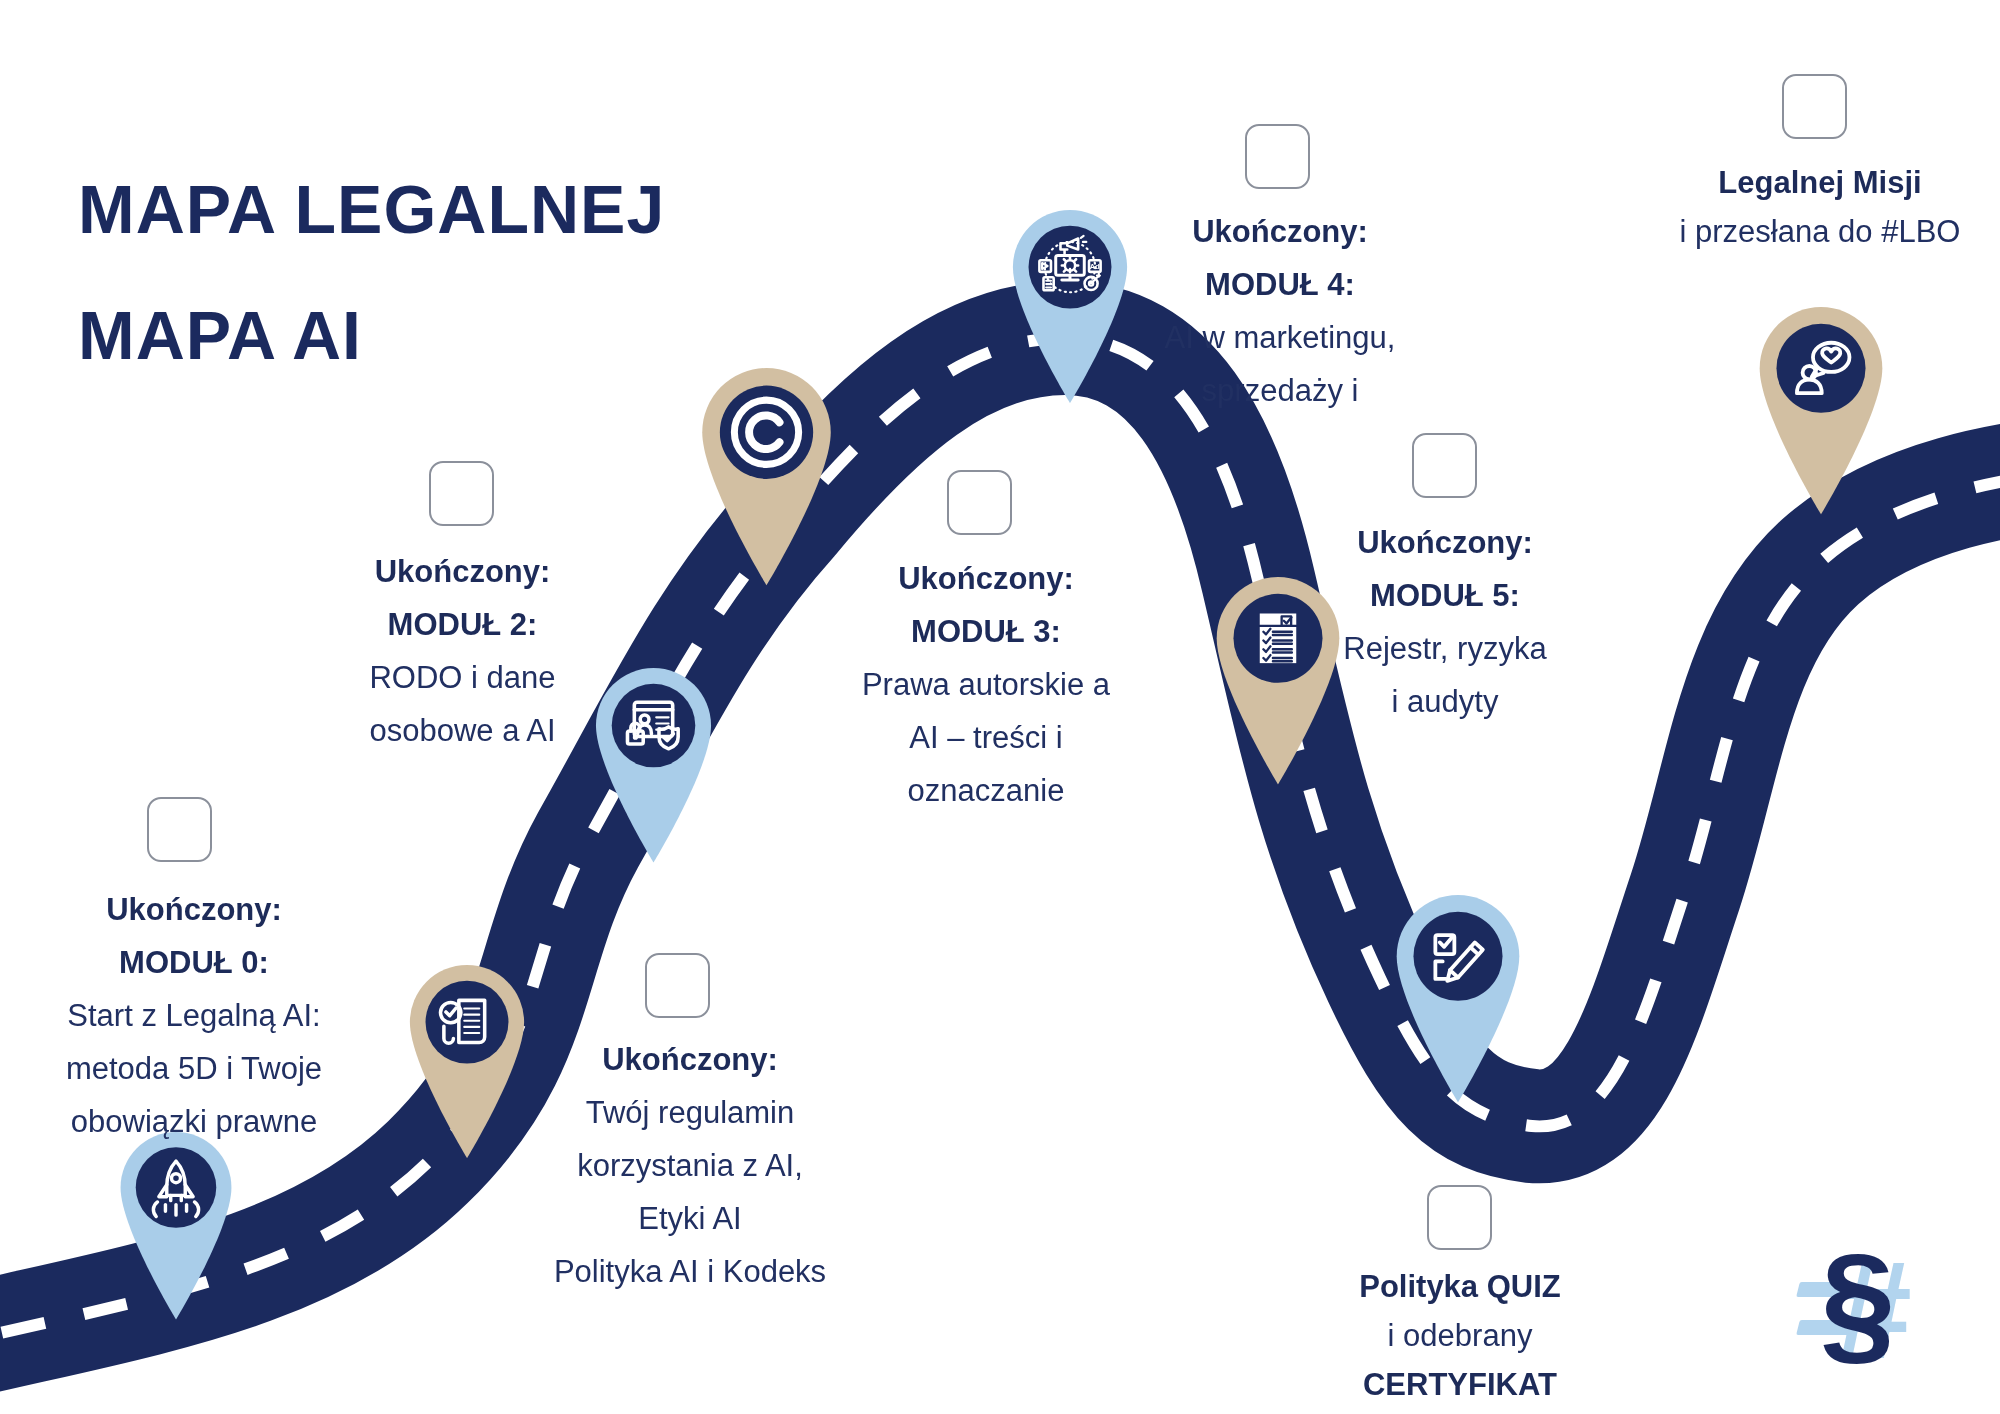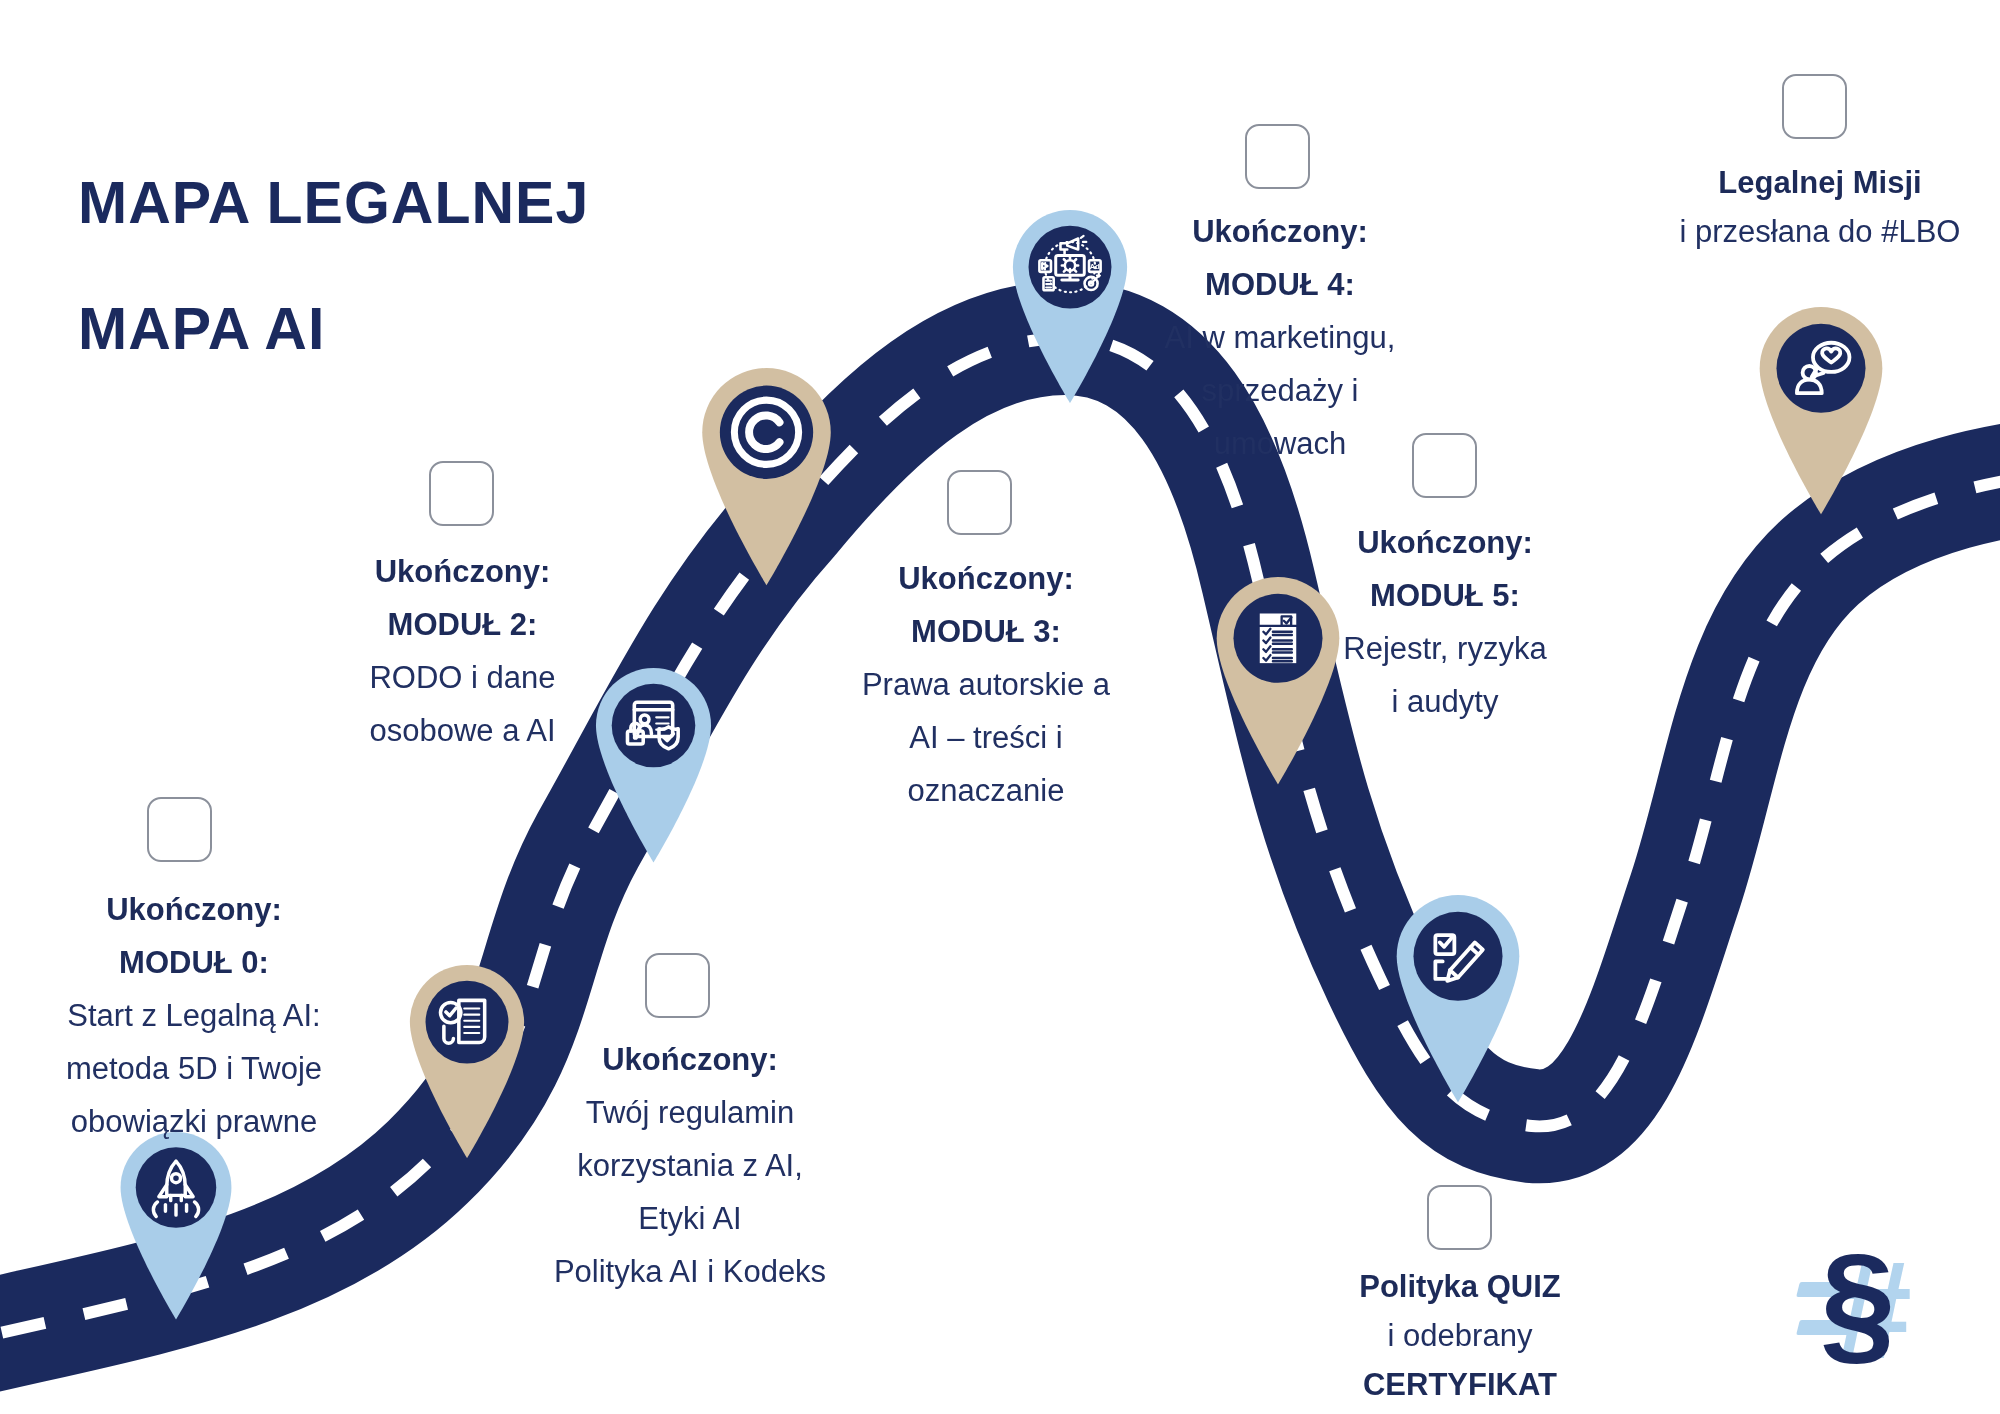"MAPA LEGALNEJ" .title { font-size: 59px -> 68px }
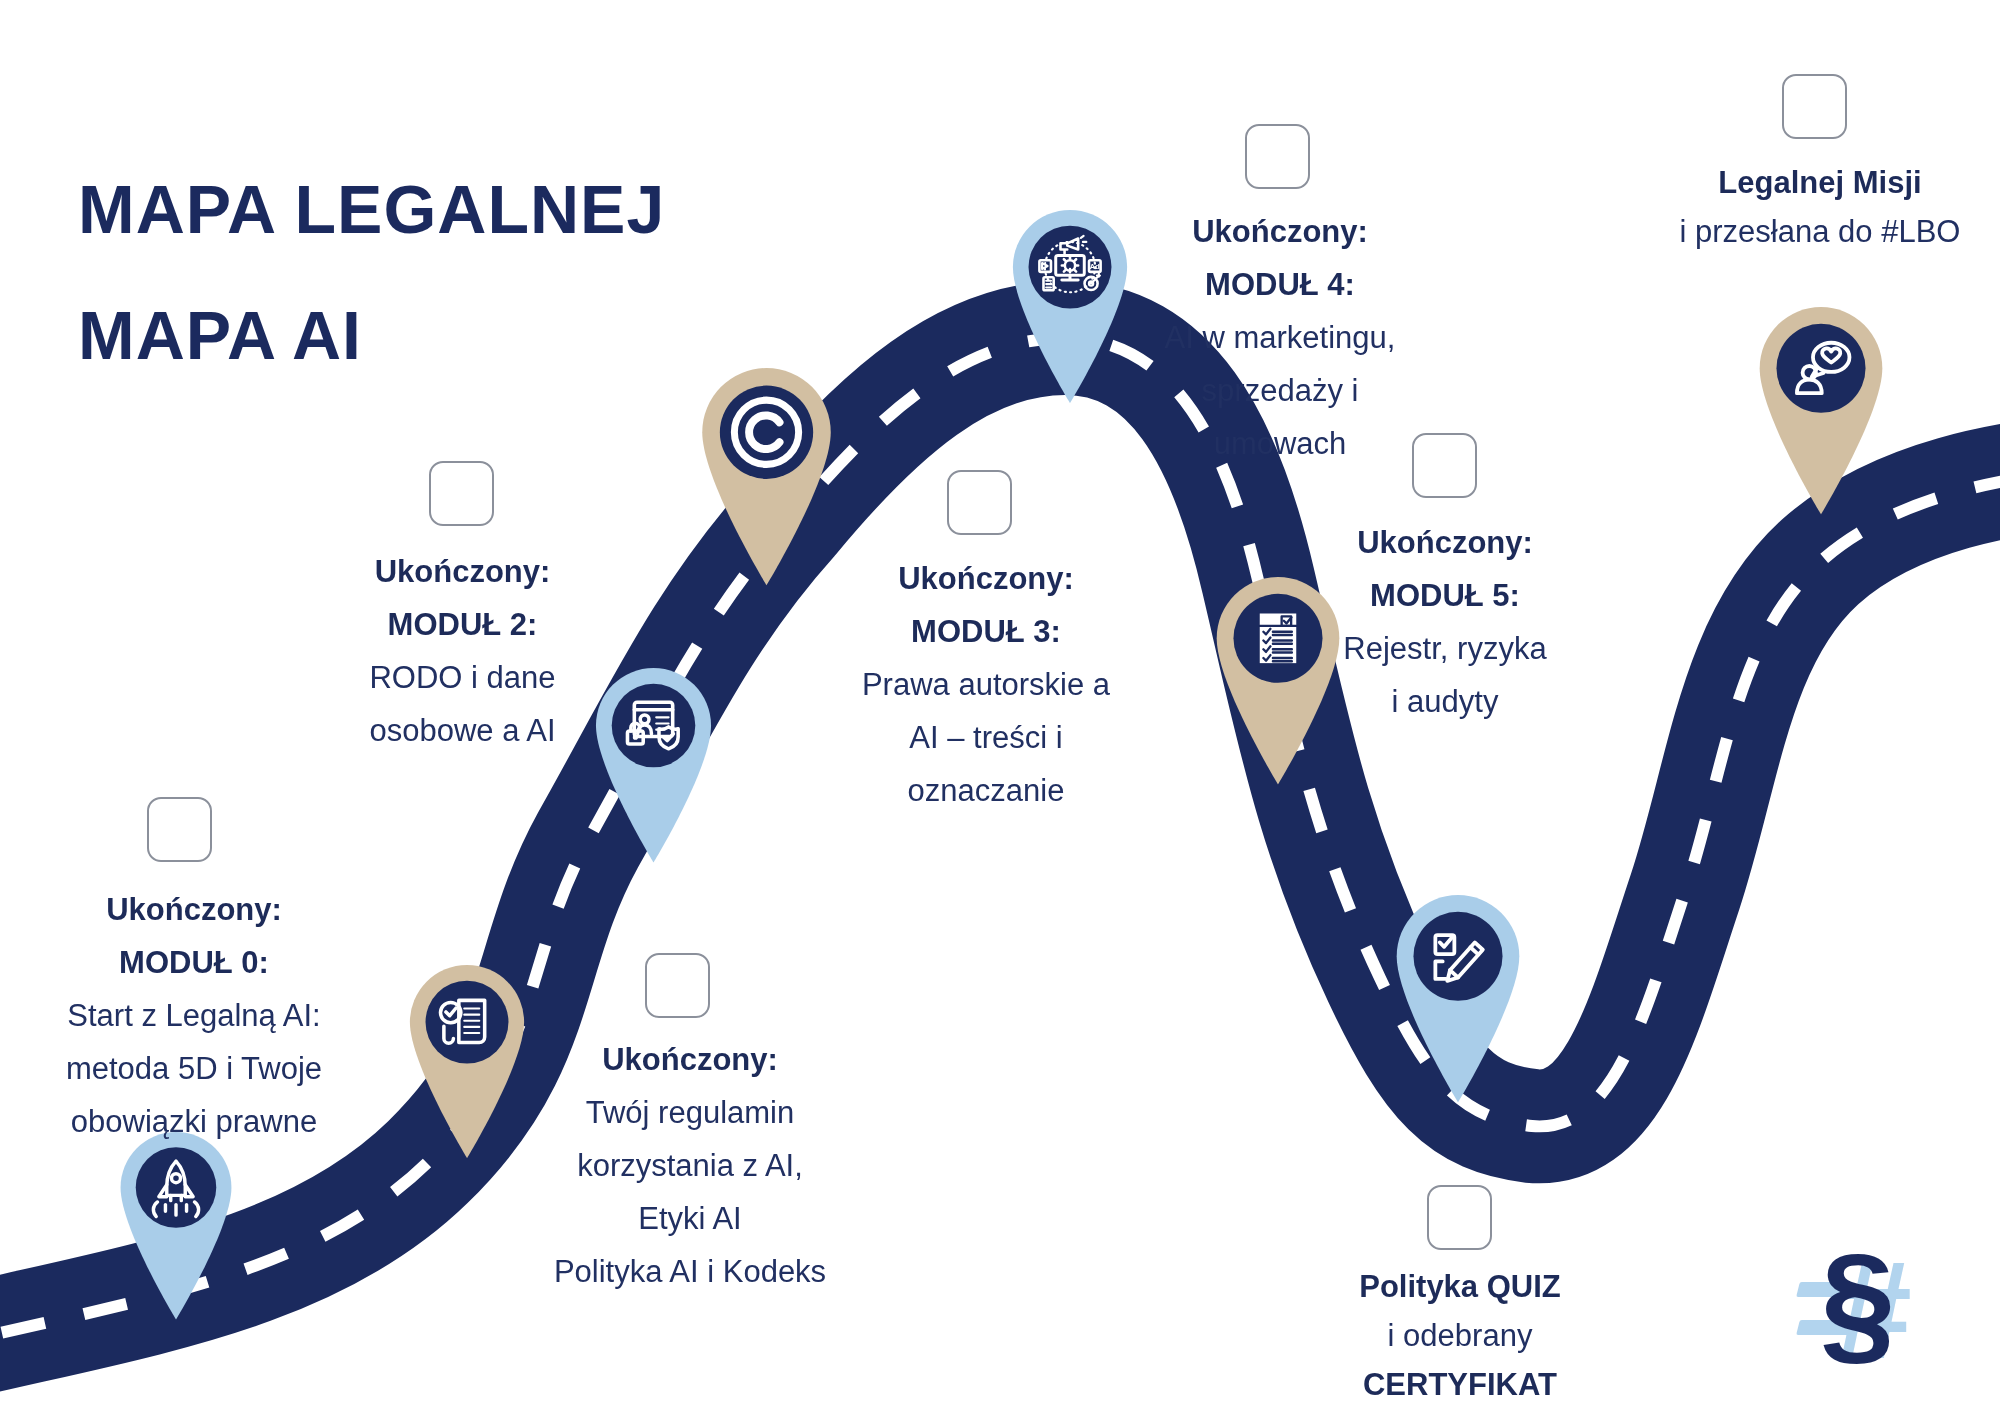"umowach" span.l { html: <span>umowach</span> -> none }
